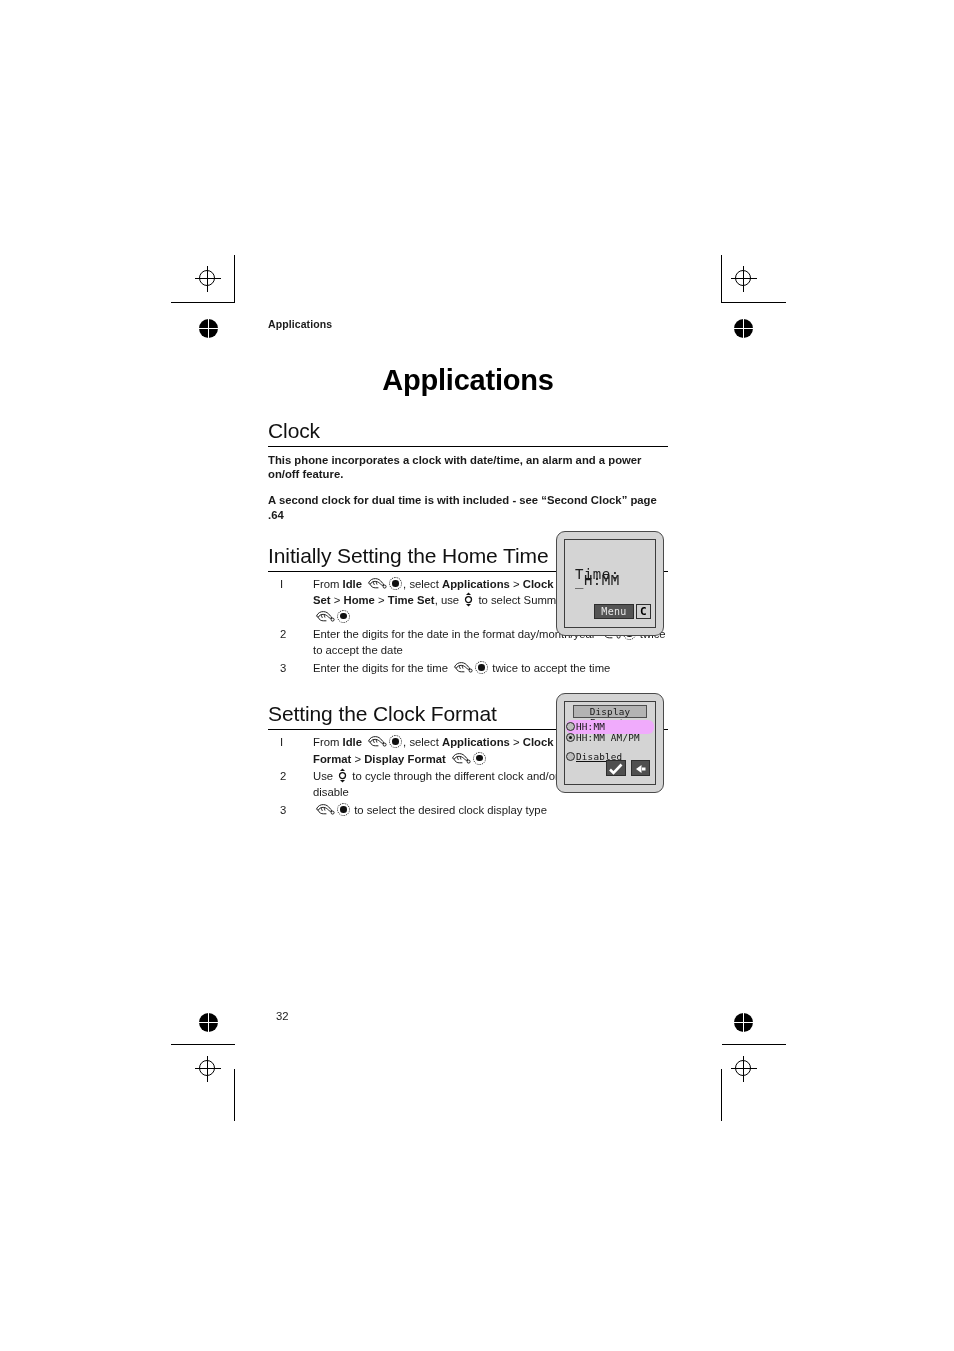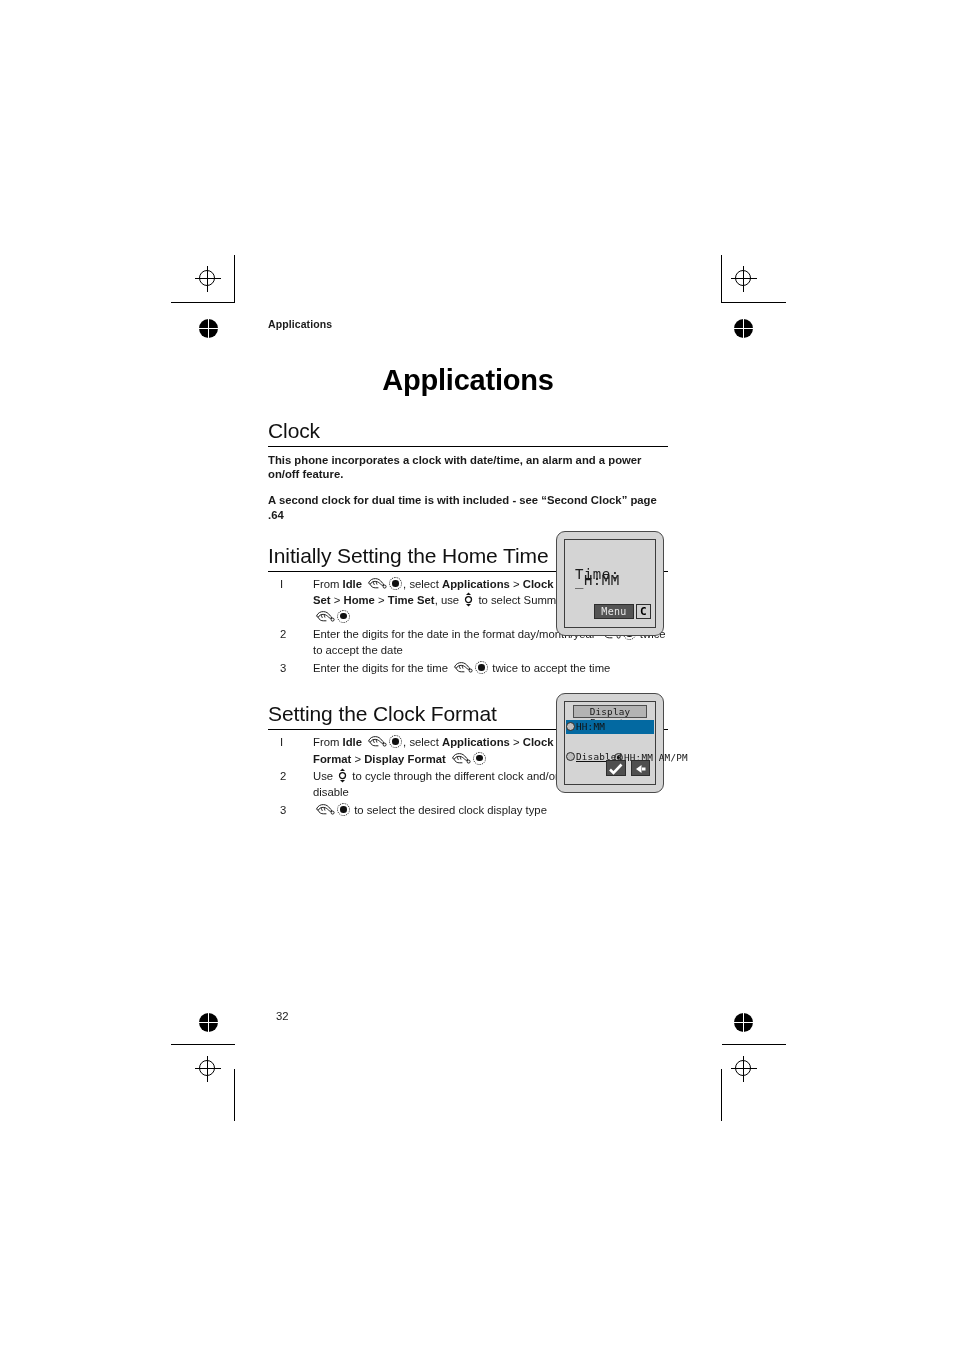"HH:MM" #phone-format .opt.sel { background: #0369a1 -> #f0abfc; border-radius: none -> 6px }
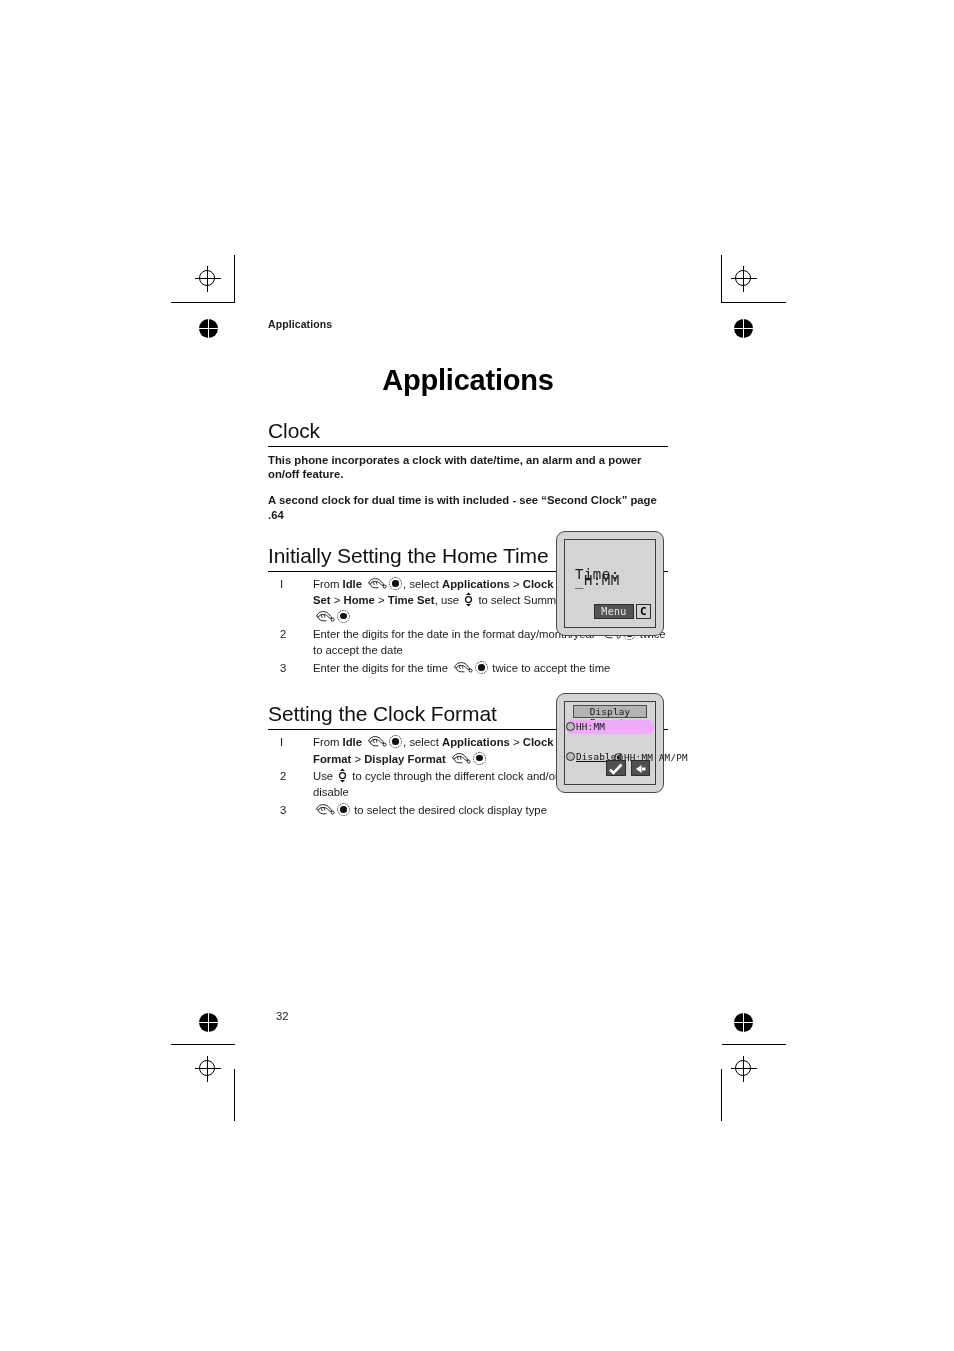"HH:MM AM/PM" #phone-format .o2 { padding-left: 48px -> none; top: 49px -> 29px }
